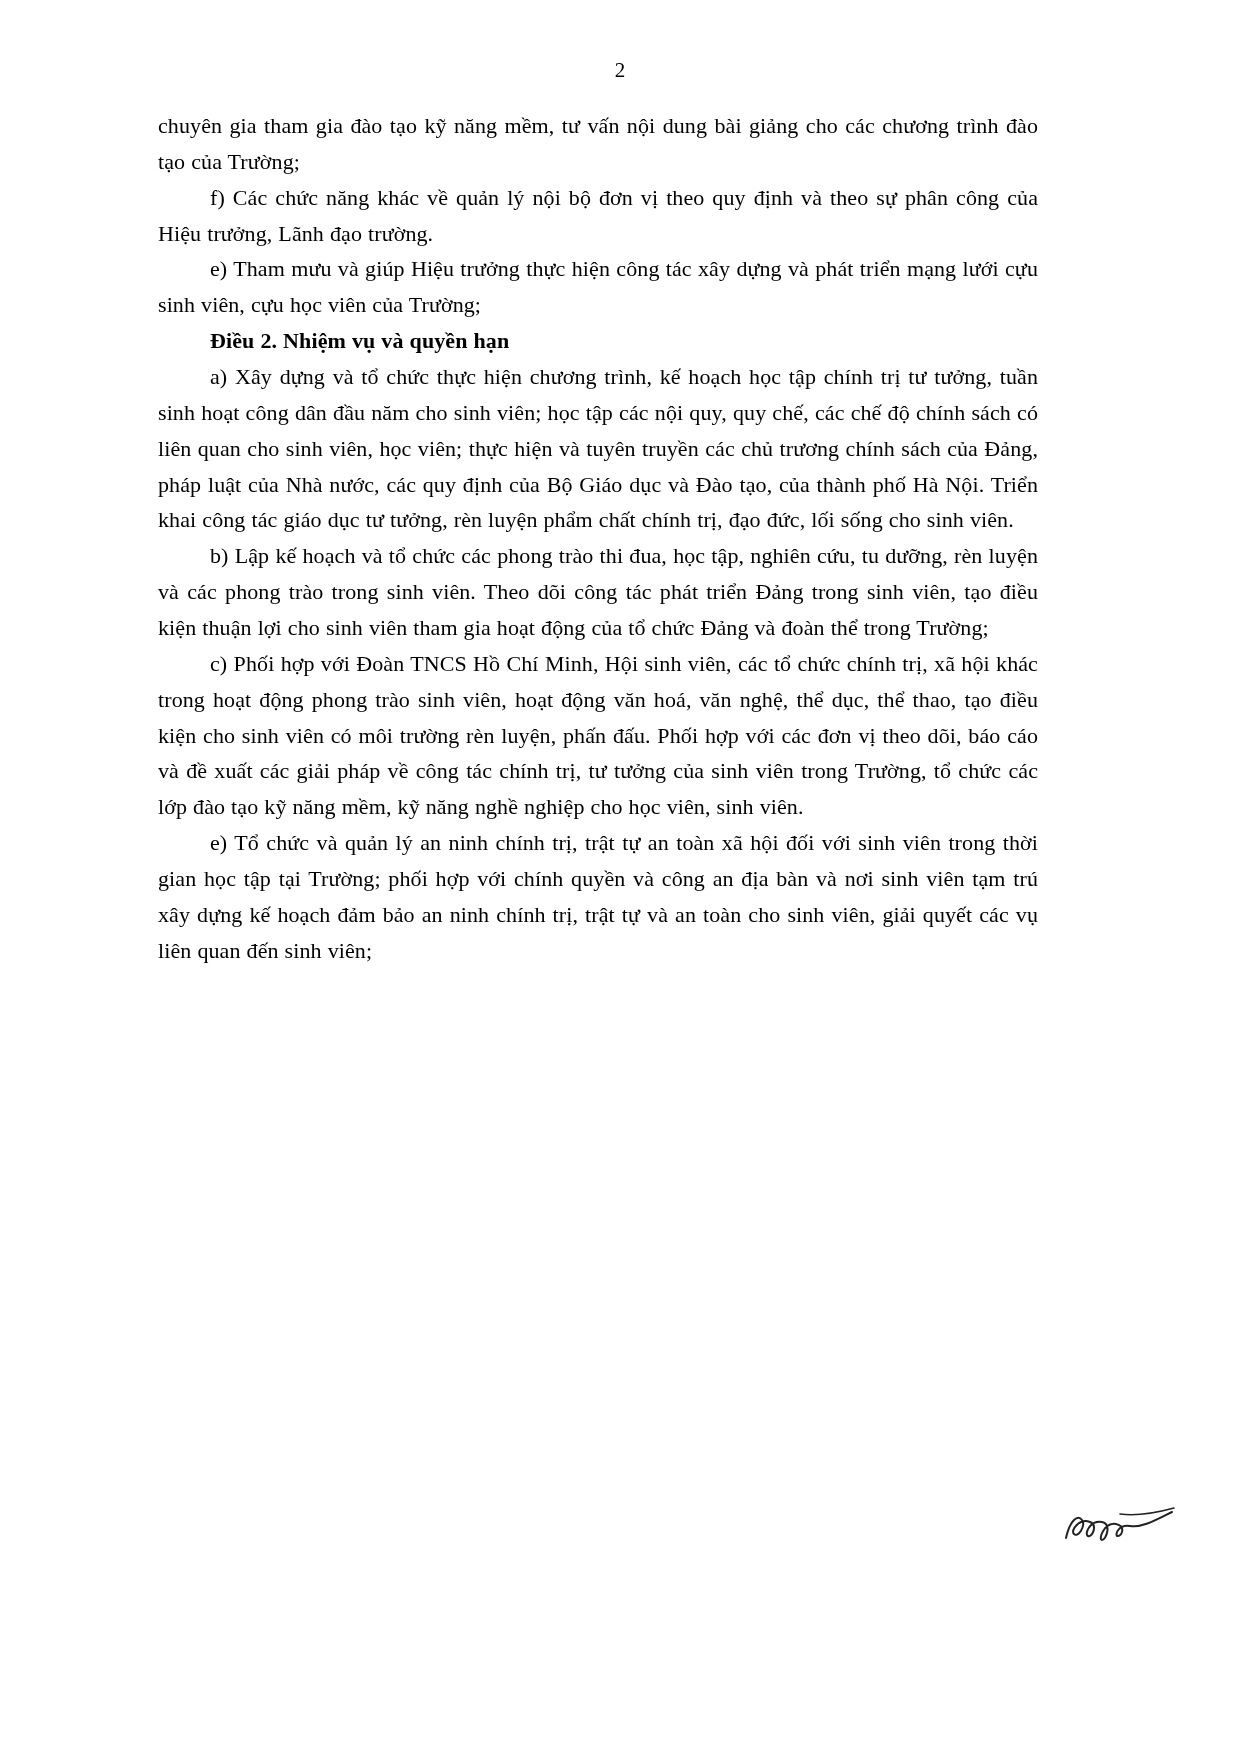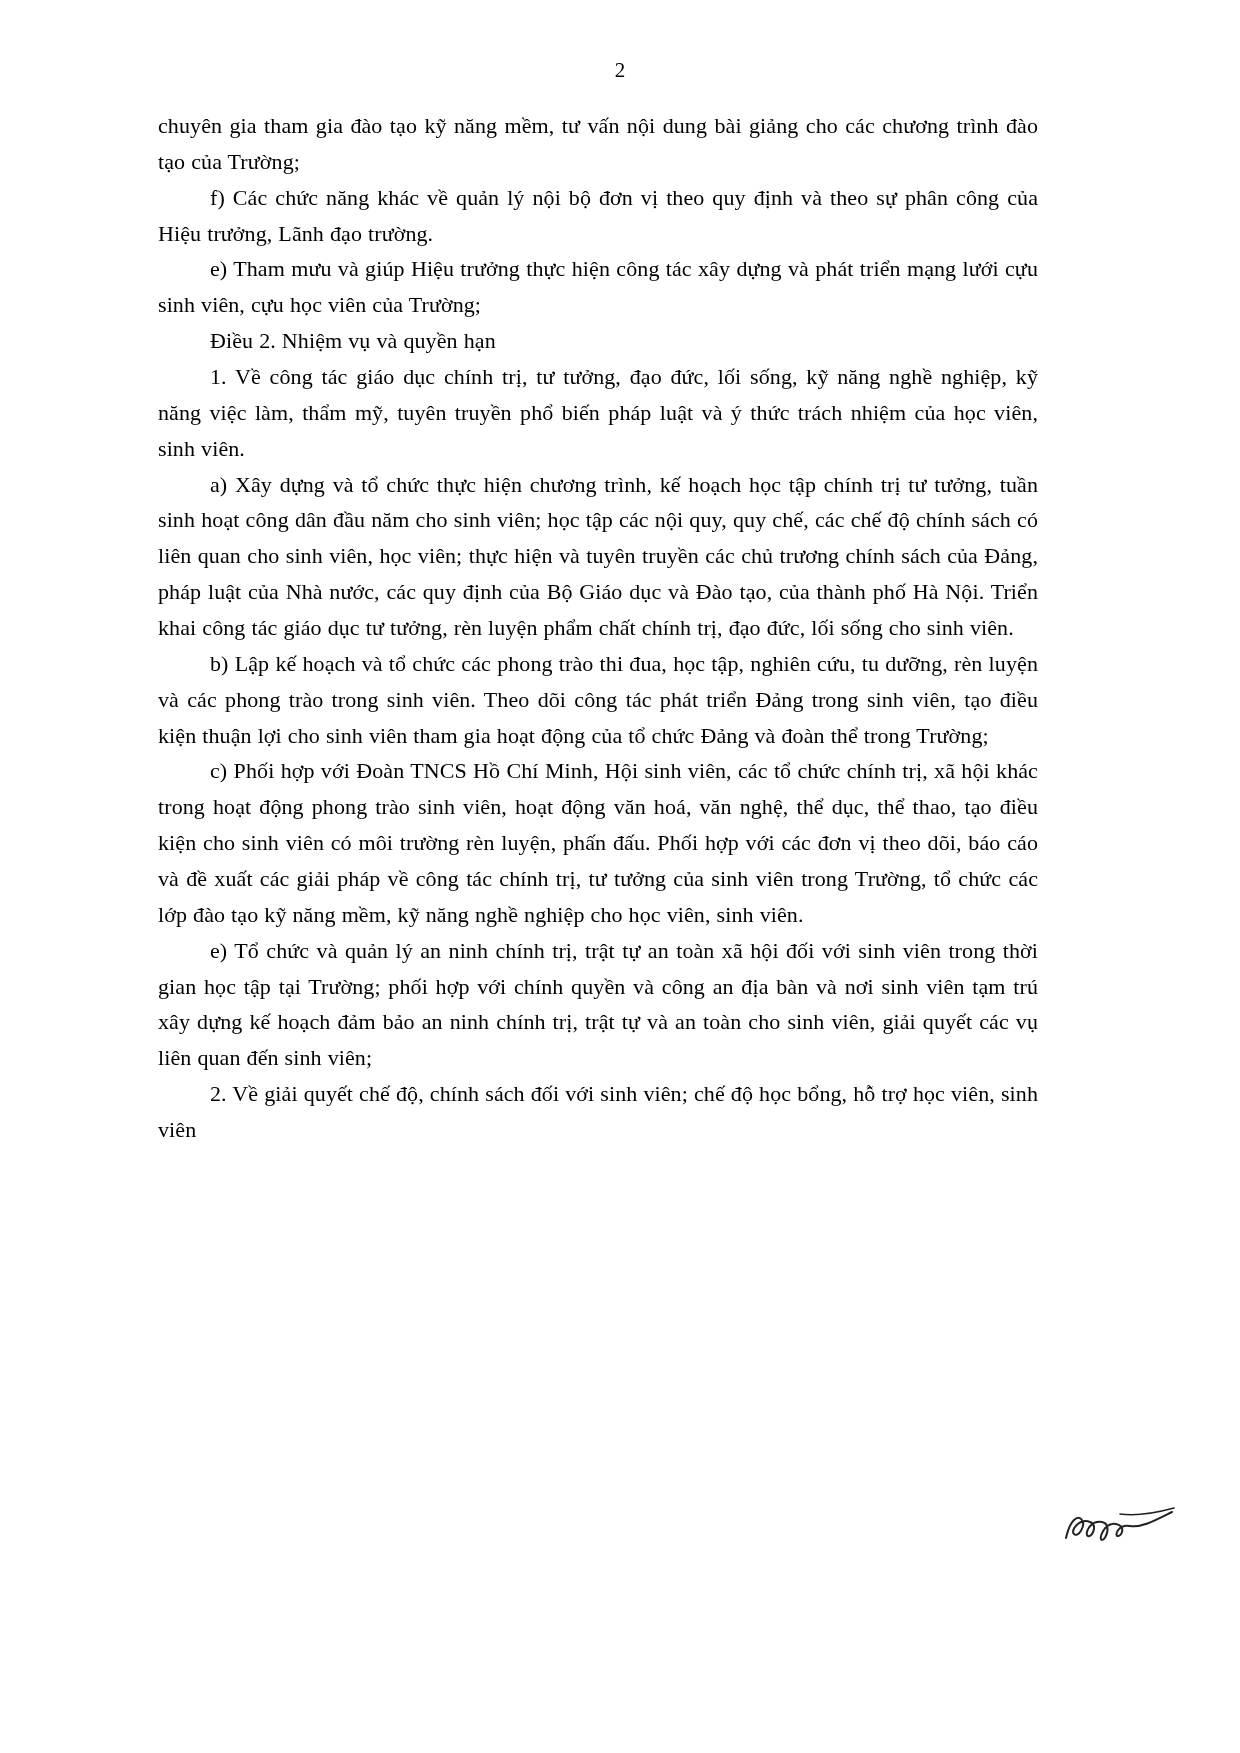"Điều 2. Nhiệm vụ và" p.heading { font-weight: normal -> bold }
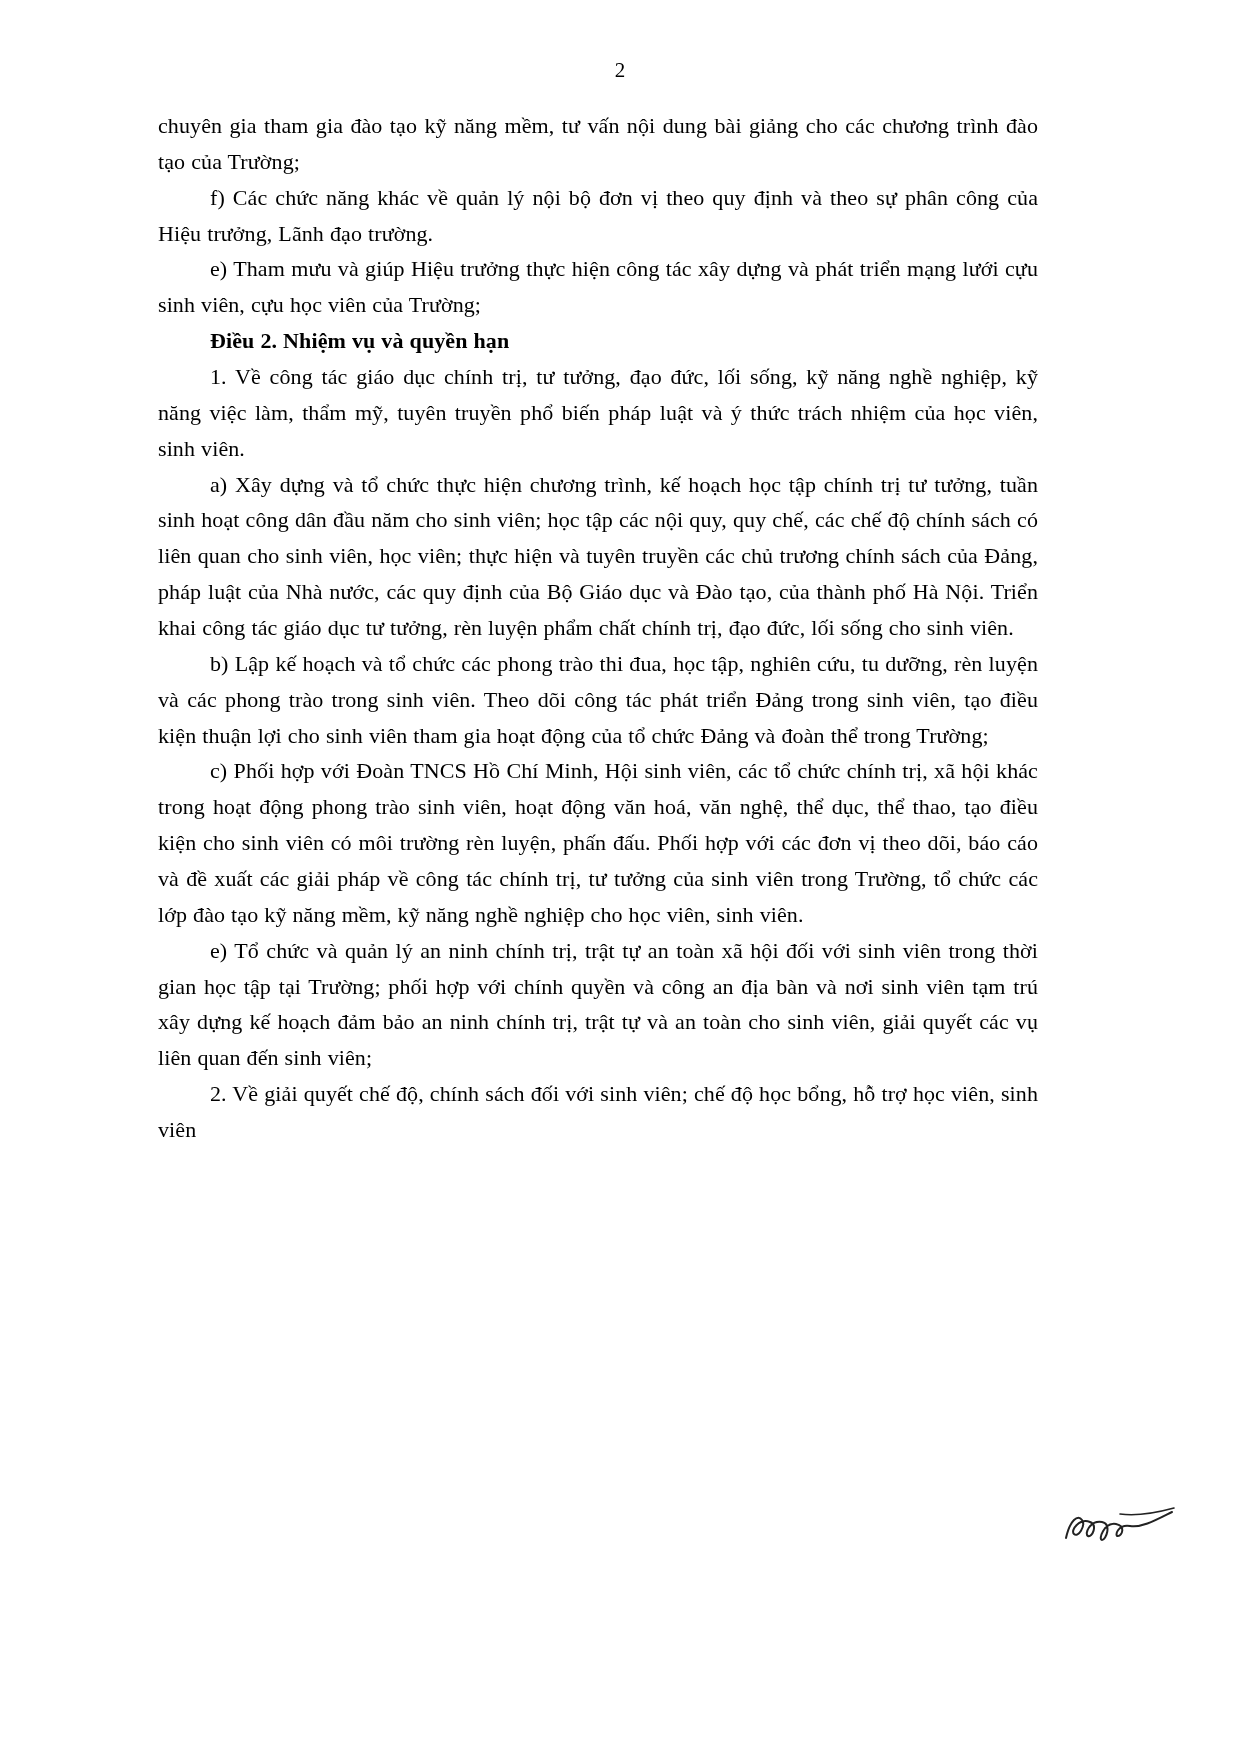"1. Về công tác giáo" p.indent { html: <p>1. Về công tác giáo dục chính trị, tư tưởng, đạo đức, lối sống, kỹ năng nghề nghiệp, kỹ năng việc làm, thẩm mỹ, tuyên truyền phổ biến pháp luật và ý thức trách nhiệm của học viên, sinh viên.</p> -> none }
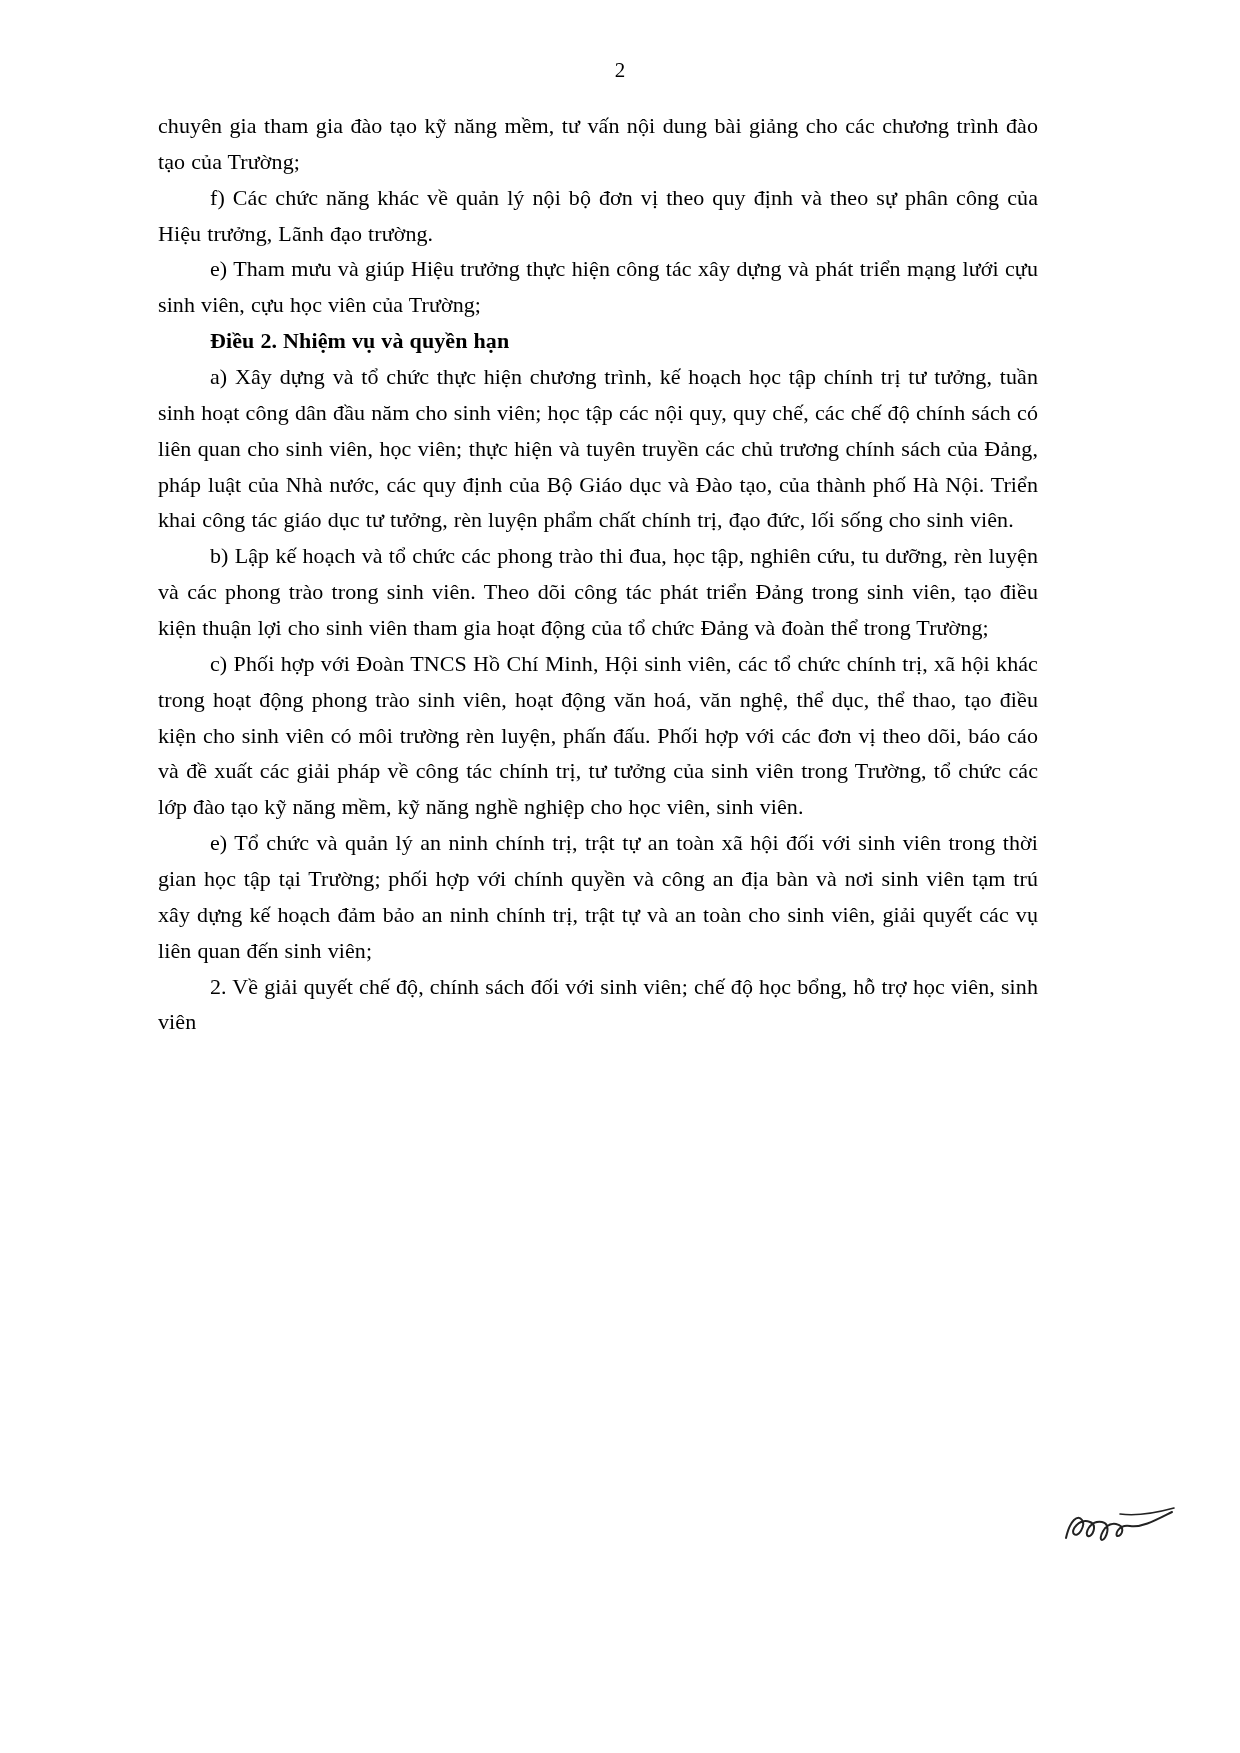"2. Về giải quyết chế" p.indent { html: <p>2. Về giải quyết chế độ, chính sách đối với sinh viên; chế độ học bổng, hỗ trợ học viên, sinh viên</p> -> none }
